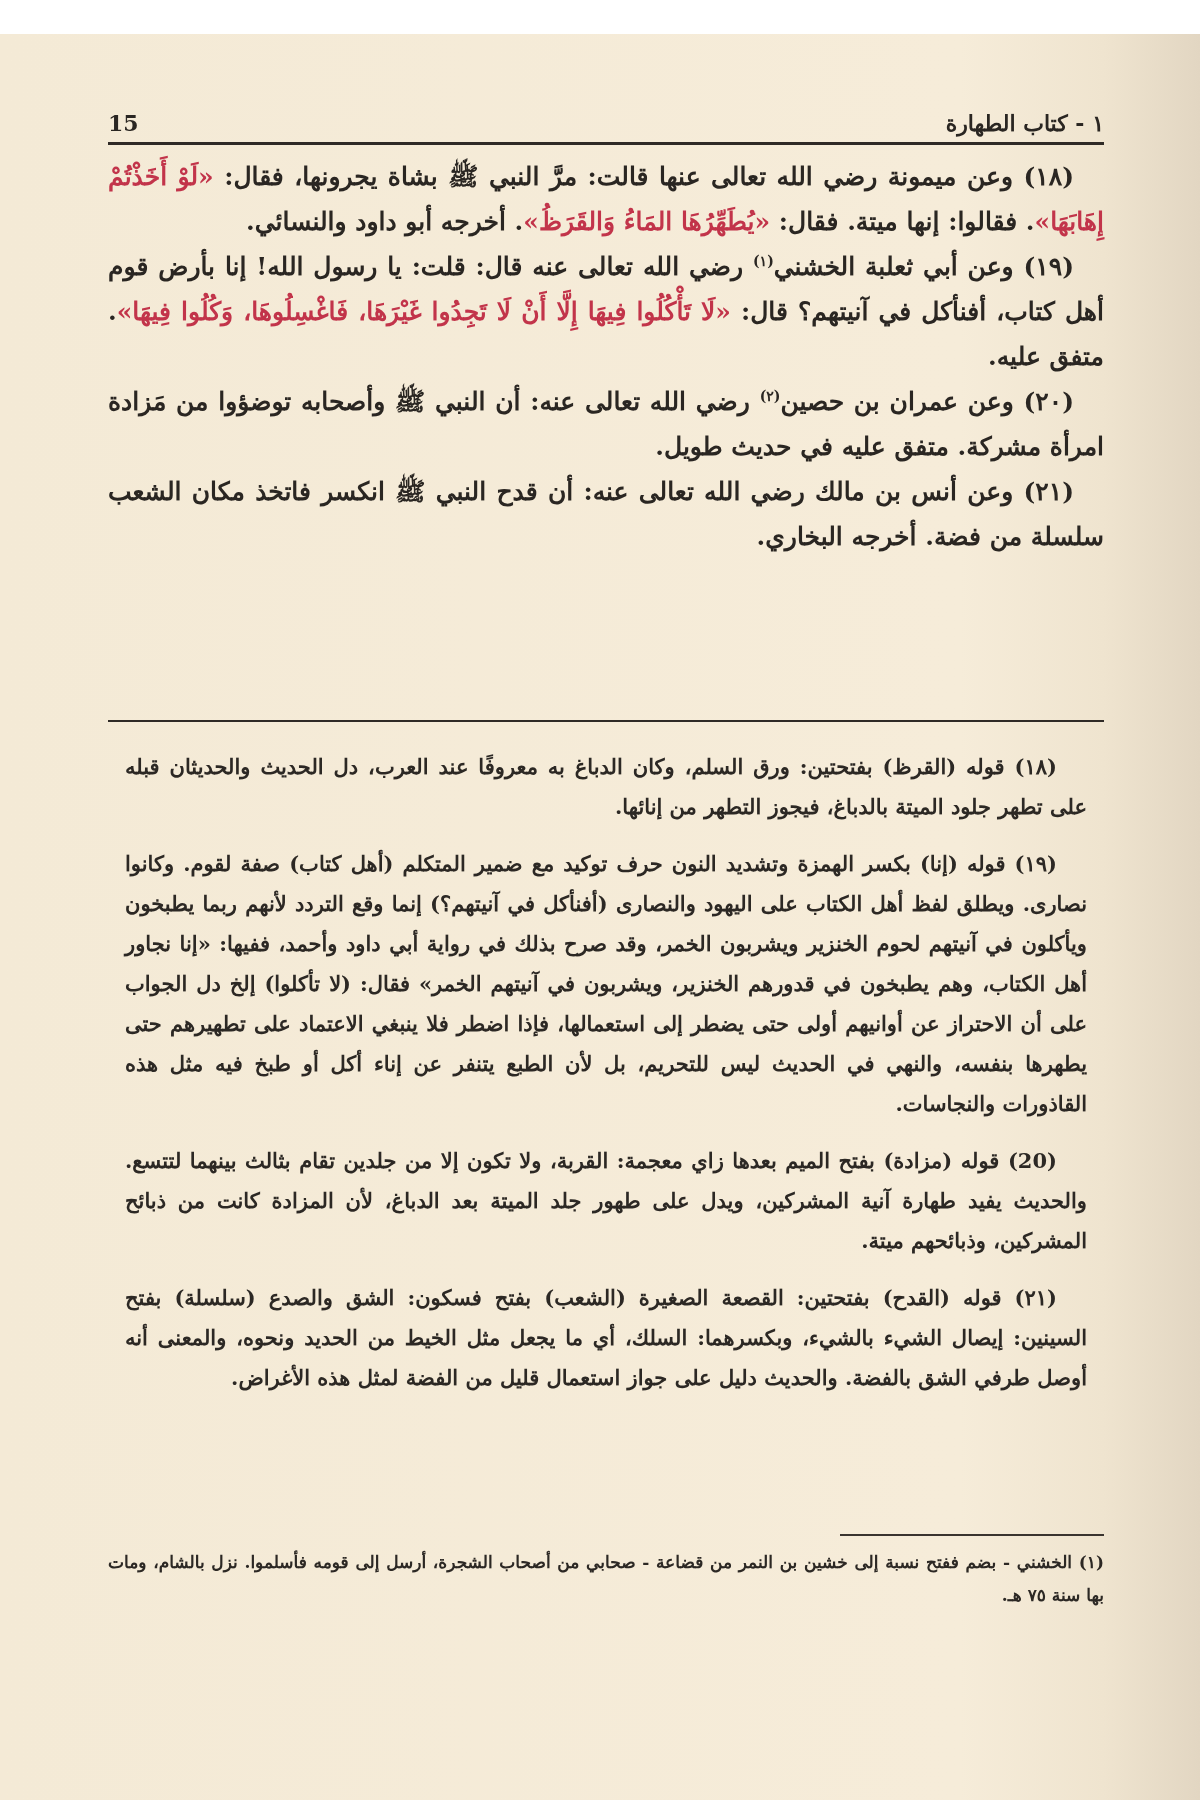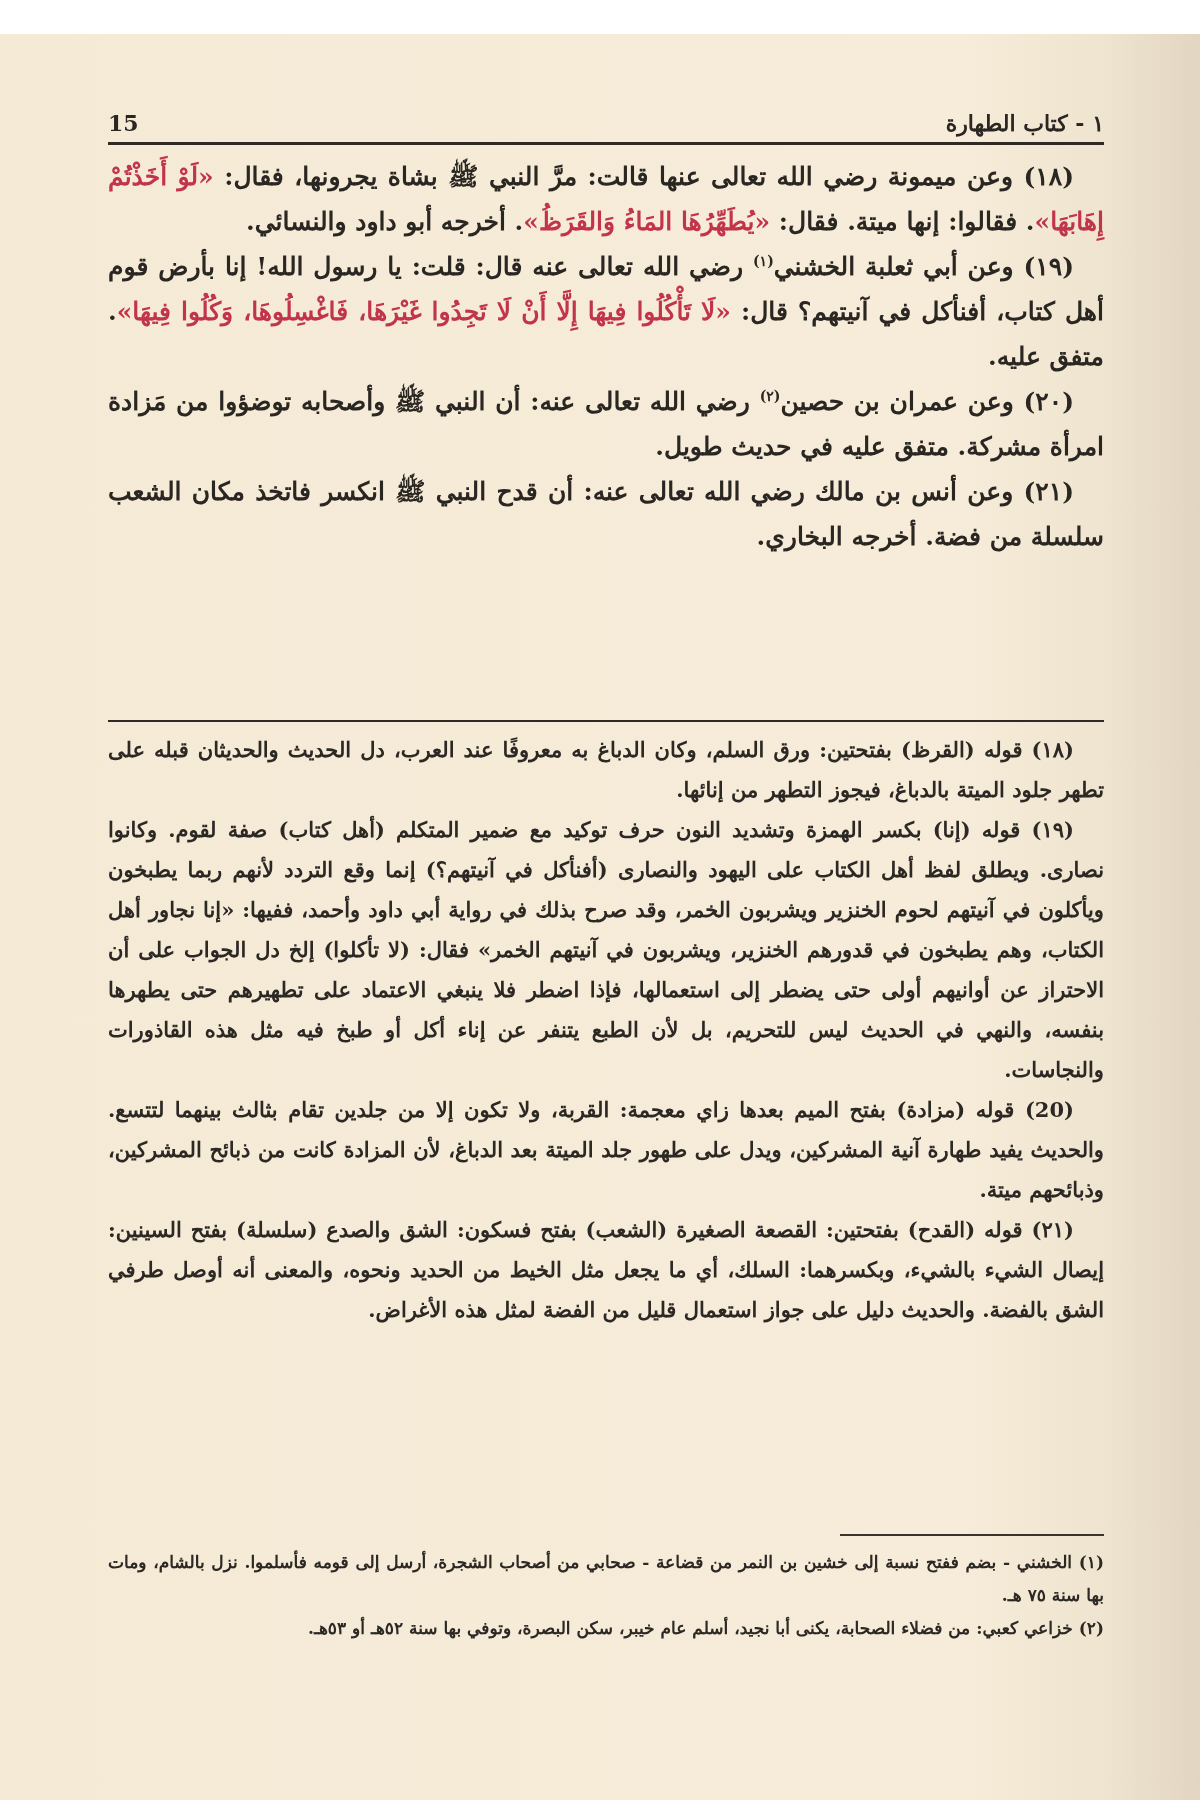"(١٨) قوله (القرظ) بفتحتين: ورق" .comm p { margin: 0 -> 17px }
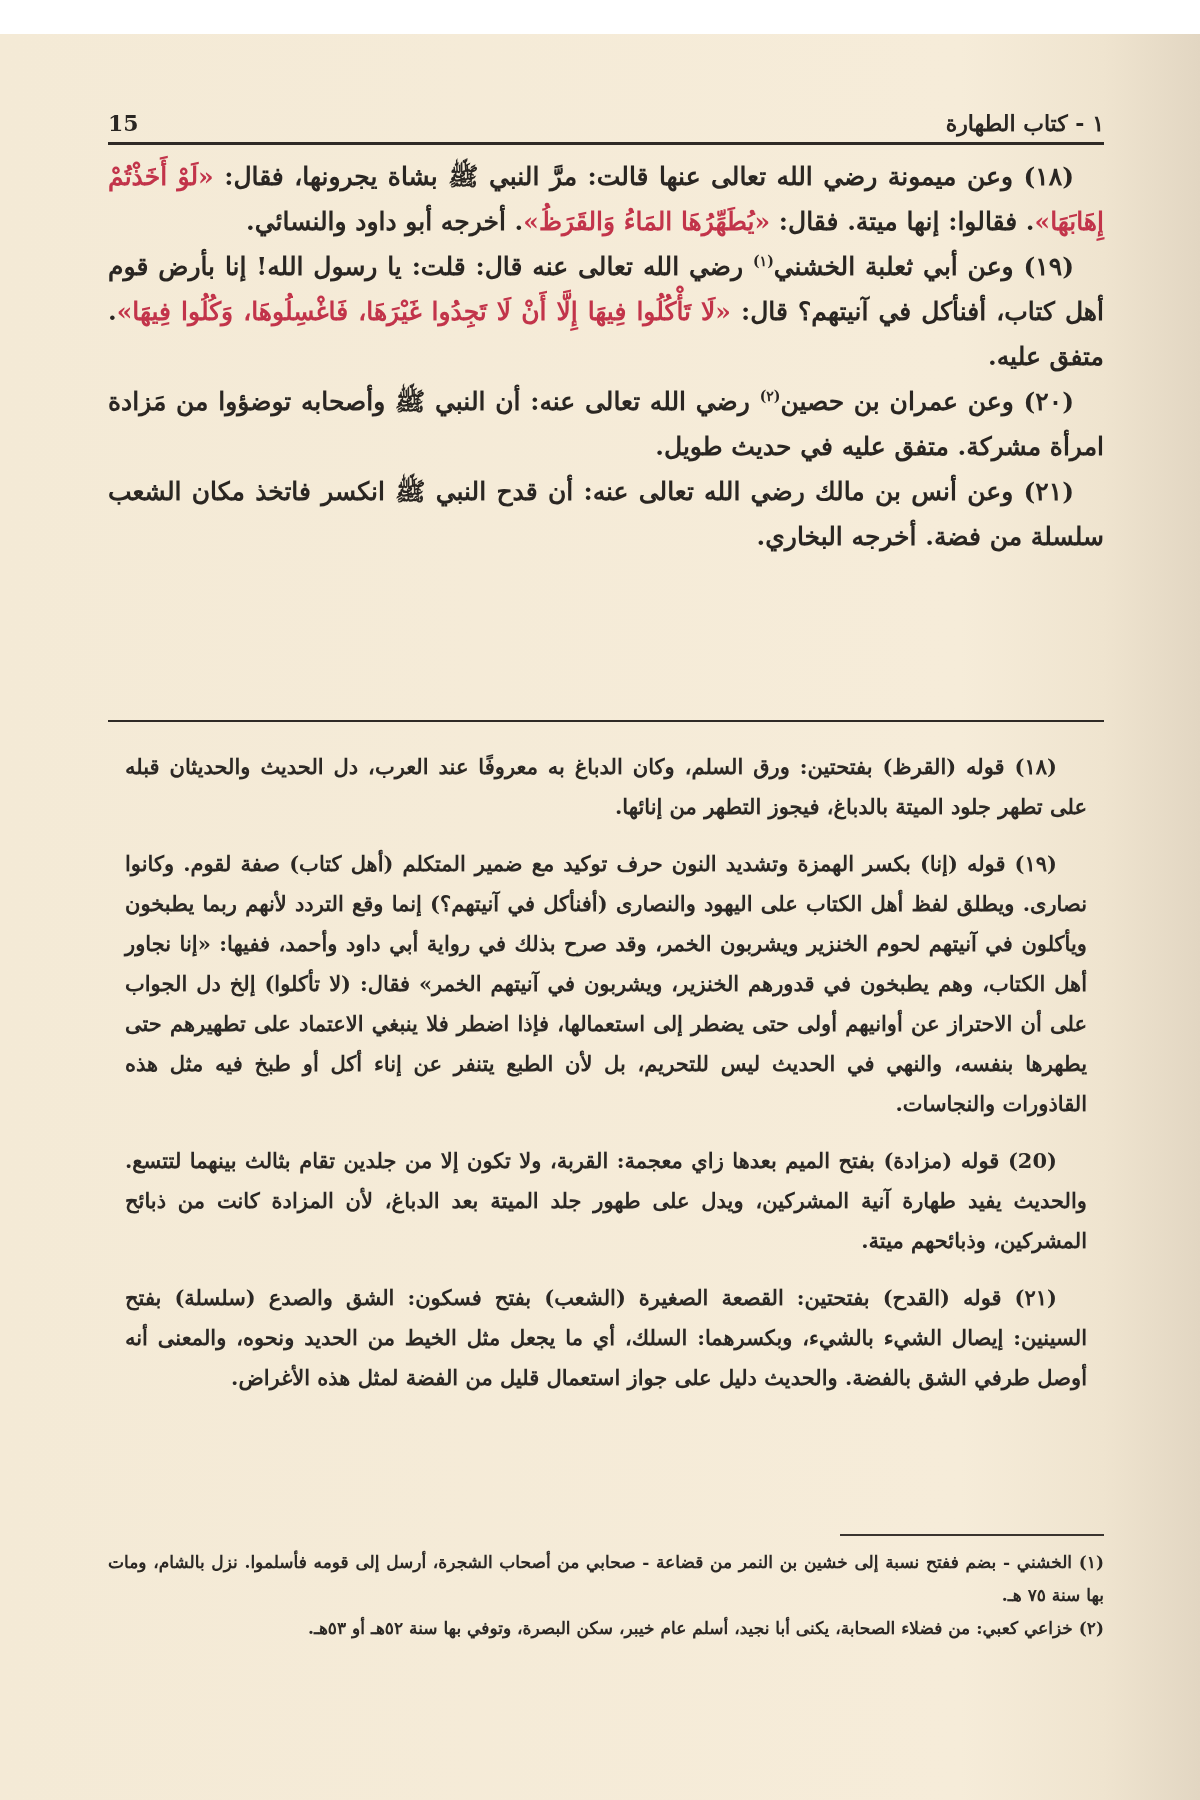"(٢) خزاعي كعبي: من فضلاء" p { html: <p>(٢) خزاعي كعبي: من فضلاء الصحابة، يكنى أبا نجيد، أسلم عام خيبر، سكن البصرة، وتوفي بها سنة ٥٢هـ أو ٥٣هـ.</p> -> none }
